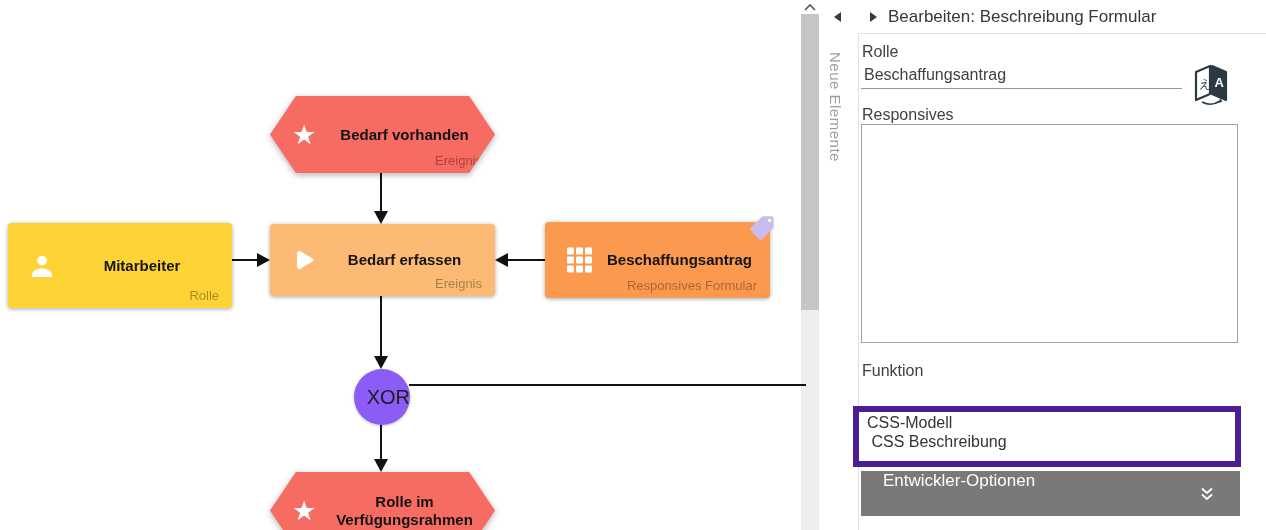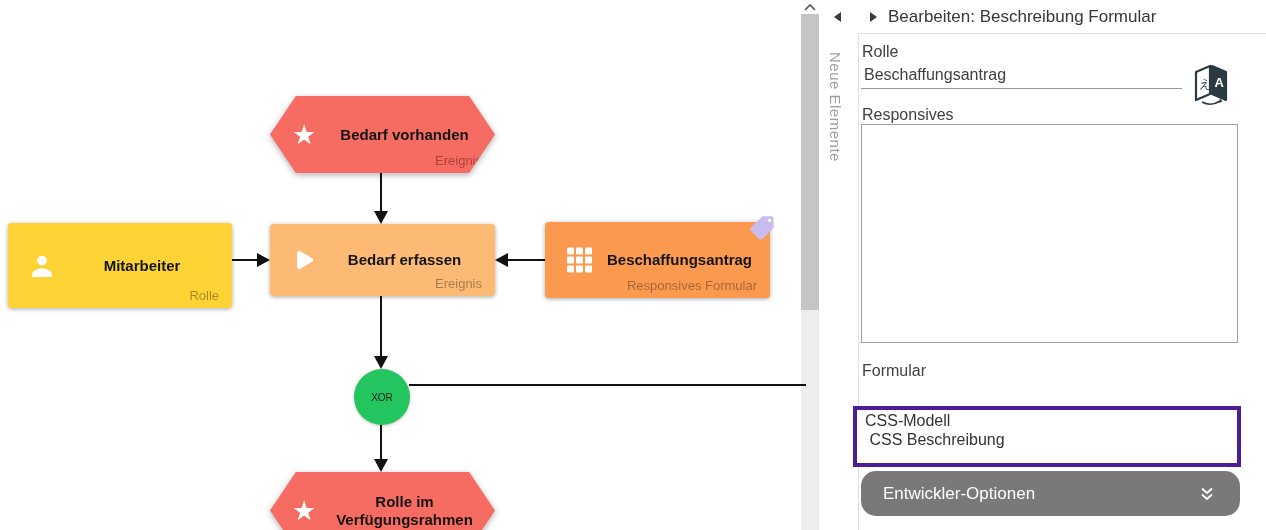"Formular" div.field-label { text: Formular -> Funktion }
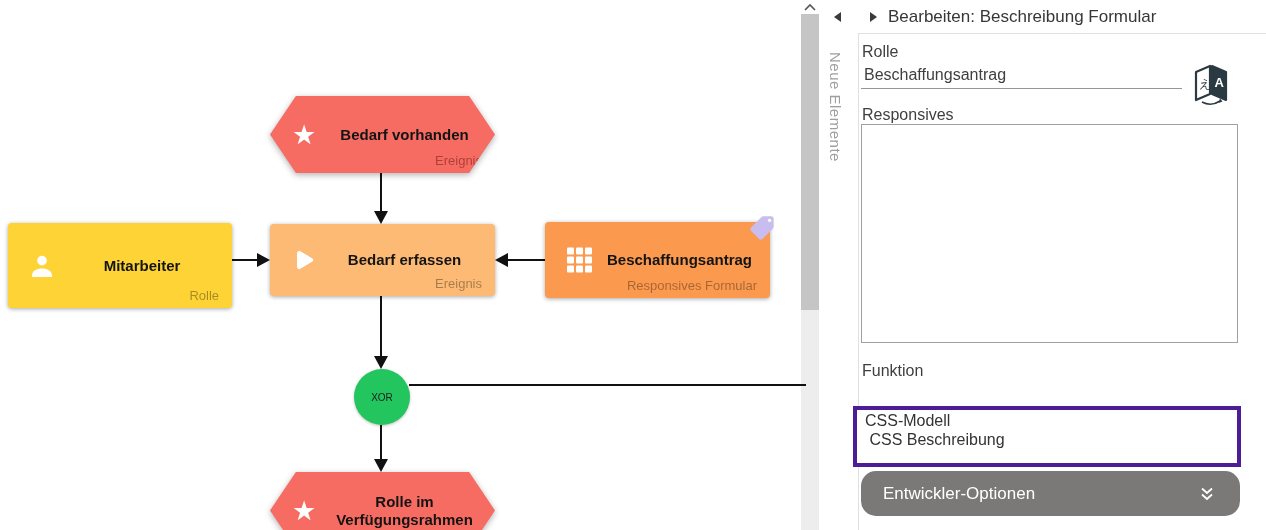"XOR" .xor-circle { background: #22c55e -> #8b5cf6; font-size: 10px -> 20px; justify-content: center -> flex-end }
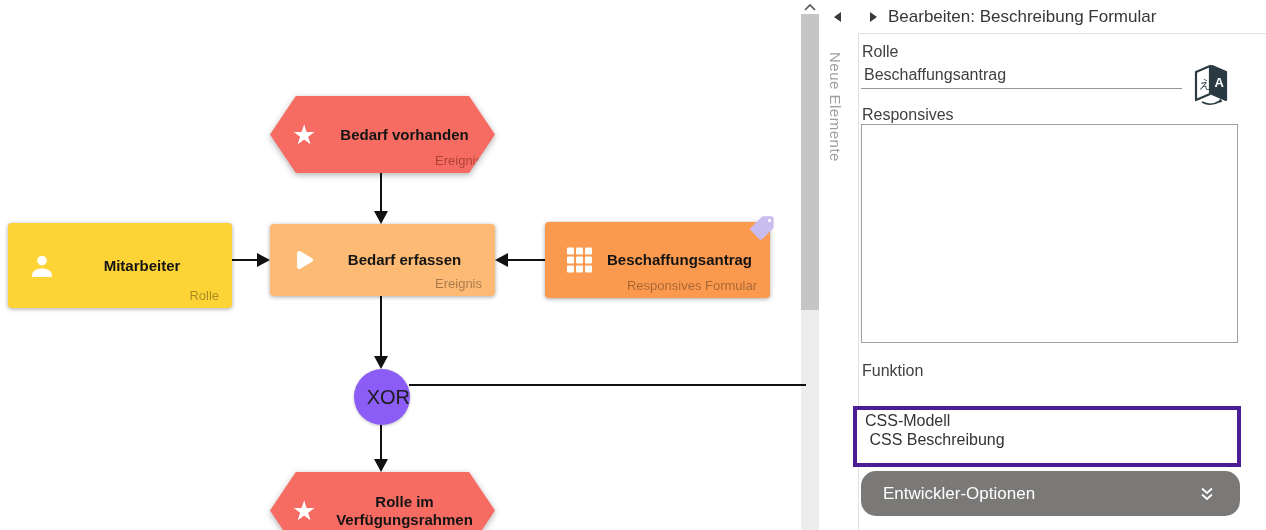"CSS-Modell" .hashtag-box { border: 4px solid #4c1d95 -> 6px solid #4c1d95 }
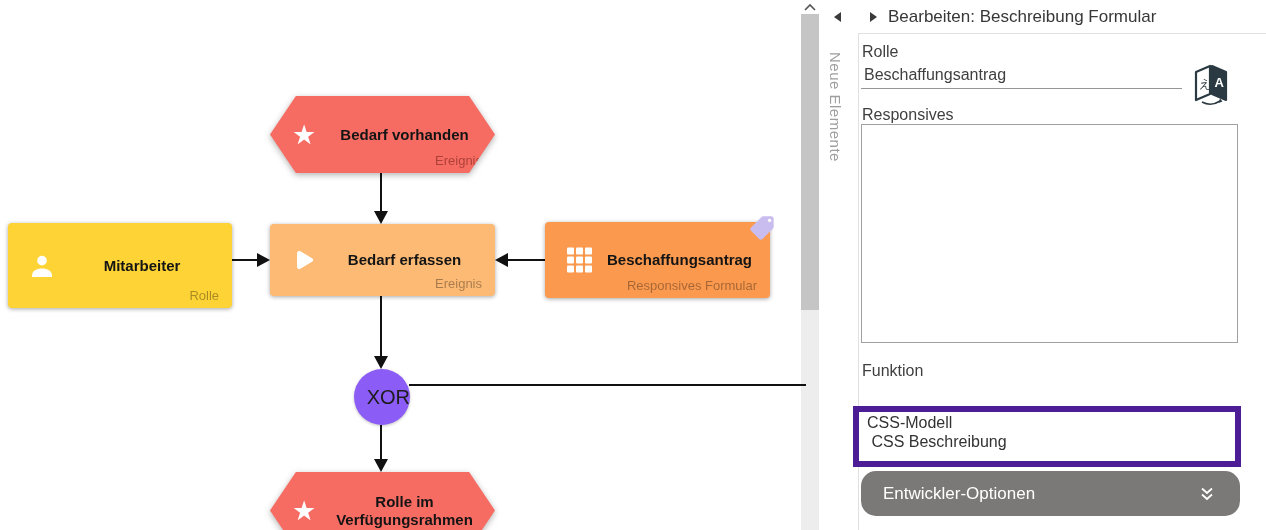"Entwickler-Optionen" .dev-btn { align-items: center -> none; border-radius: 15px -> none }
